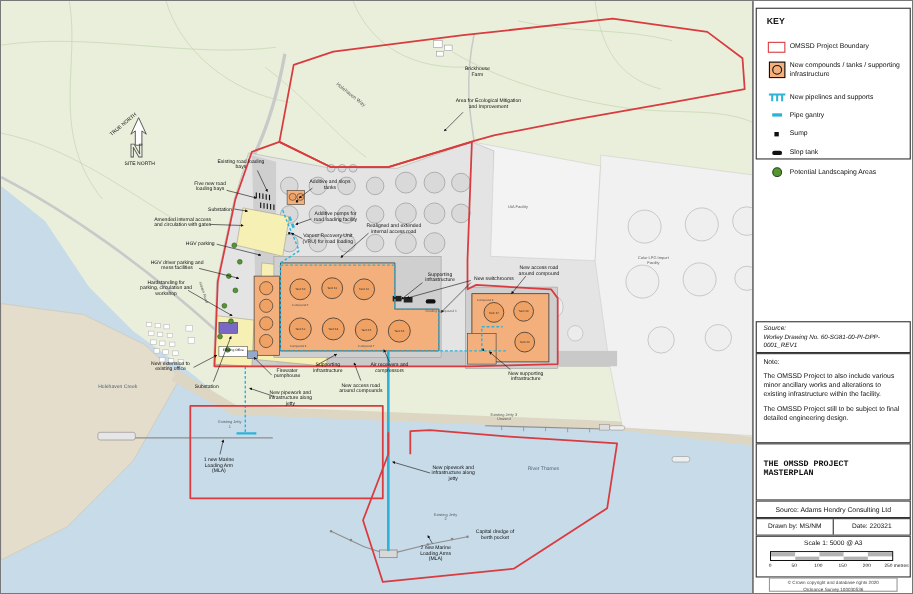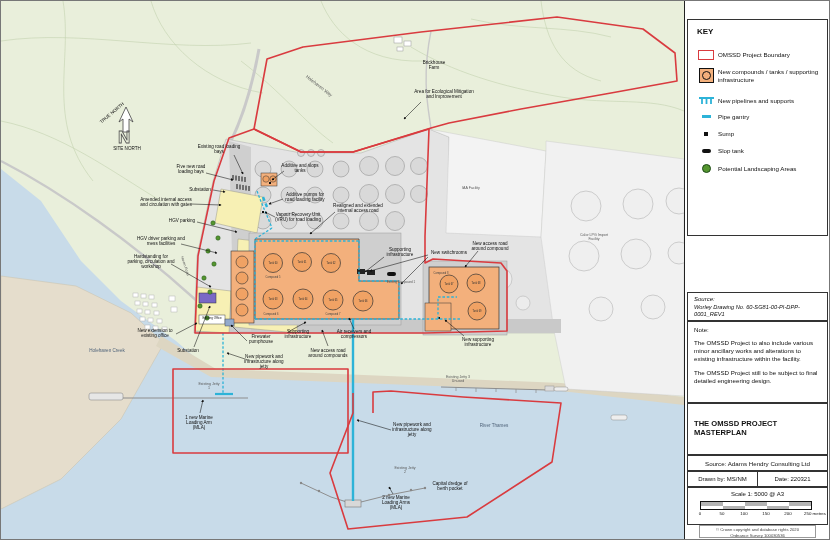"KEY" .keybox { height: 217px -> 138px; top: 18px -> 6px }
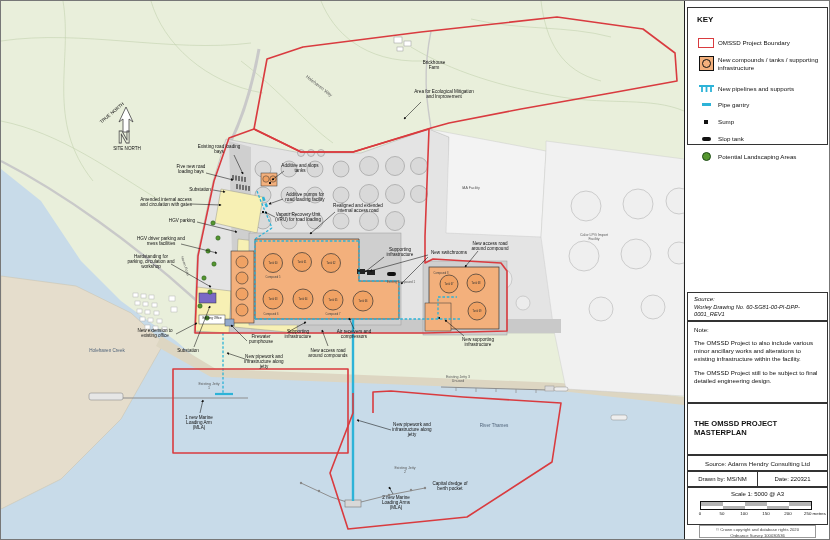"THE OMSSD PROJECT MASTERPLAN" .t2 { font-family: none -> Liberation Mono, monospace }
